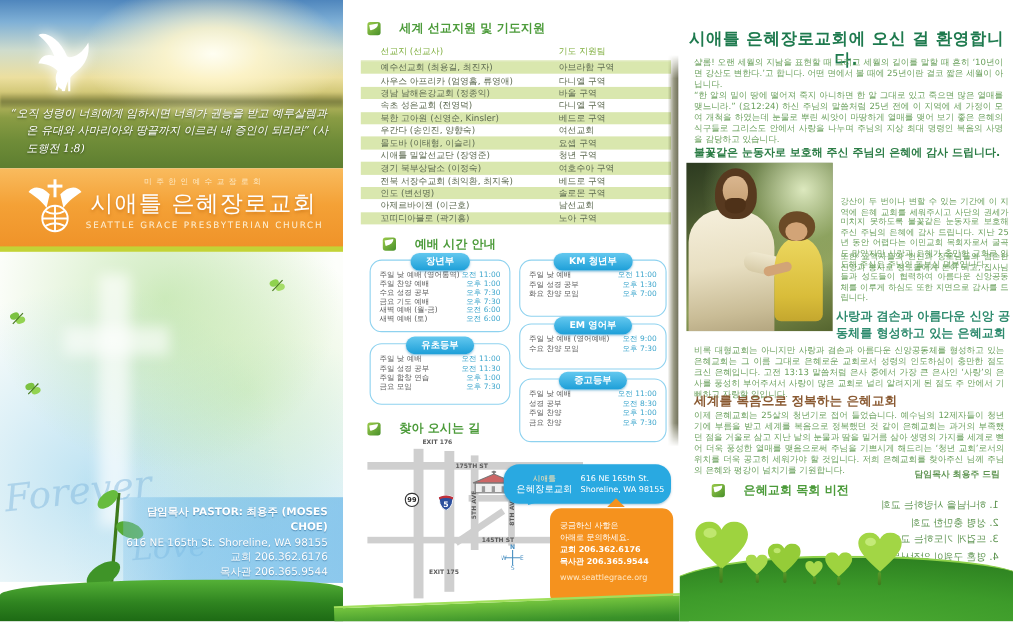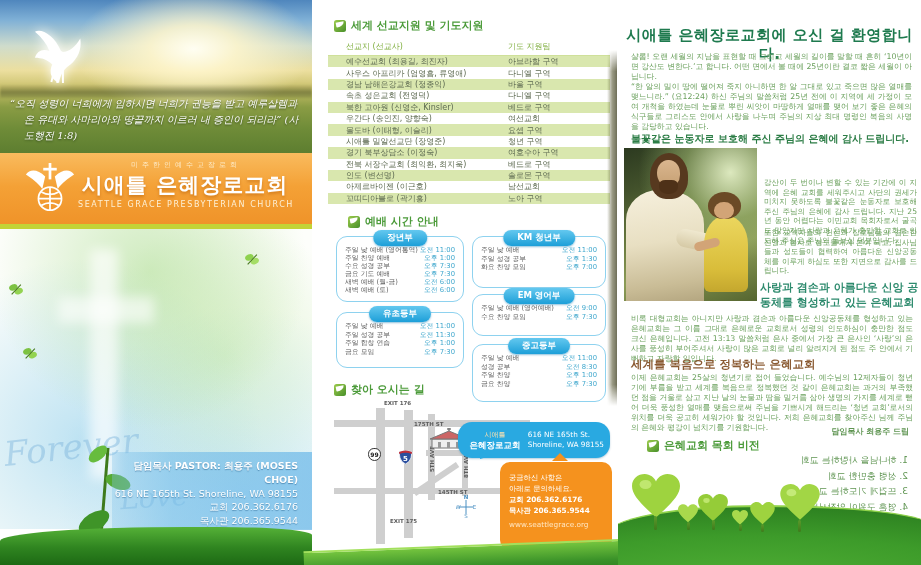"세계 선교지원 및 기도지원" .sec-head { gap: 5px -> 17px }
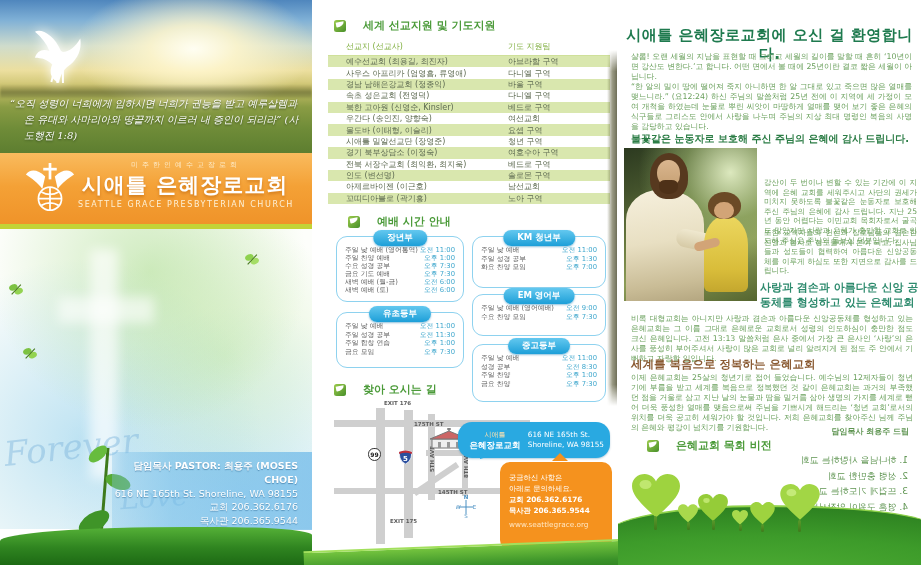"시애틀 은혜장로교회" .name-ko { font-weight: bold -> normal }
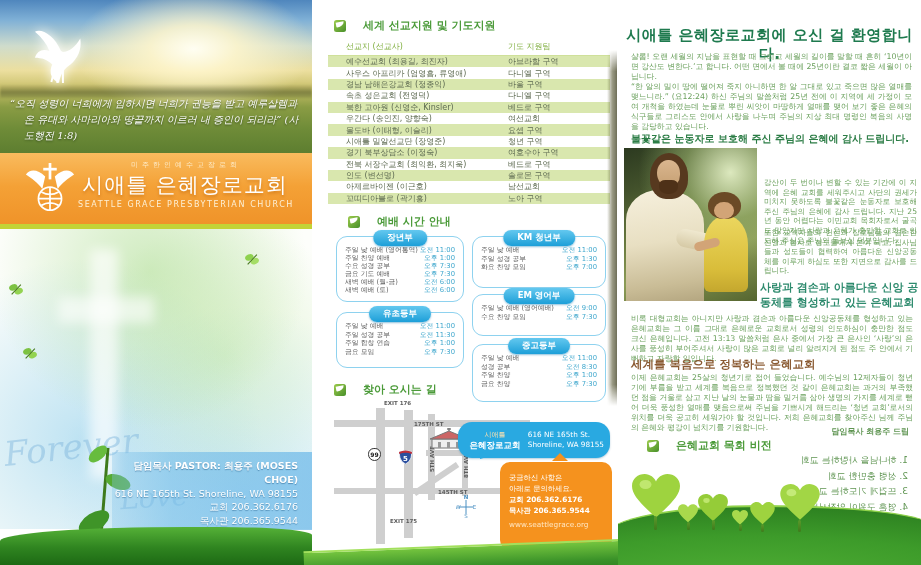"은혜장로교회" .cb-n2 { font-weight: bold -> normal }
